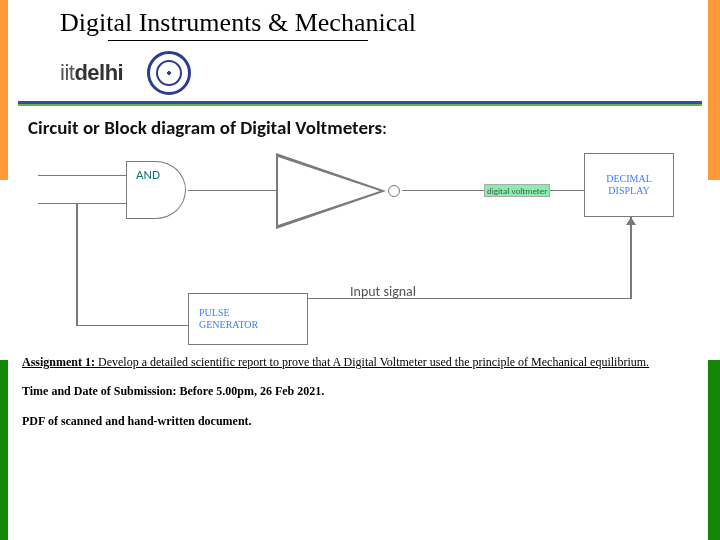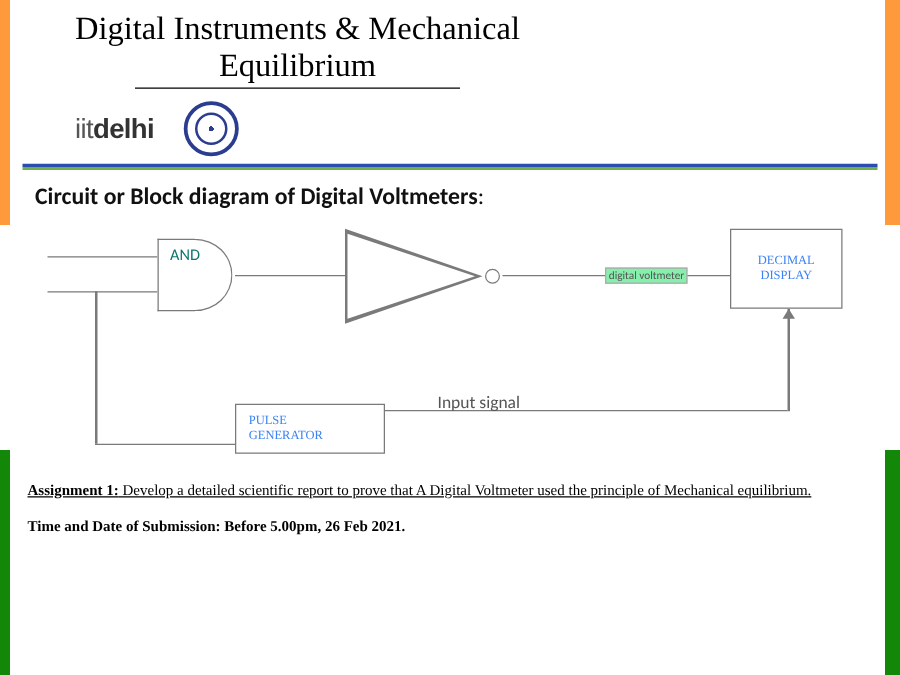"Equilibrium" span { html: <span>Equilibrium</span> -> none }
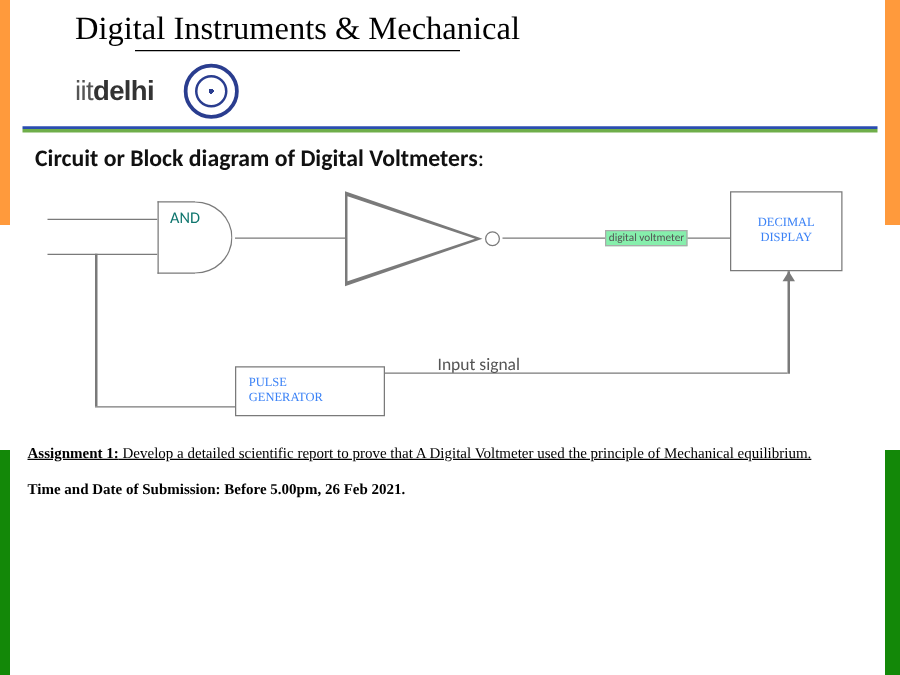"PULSE" div.box { height: 40px -> 52px }
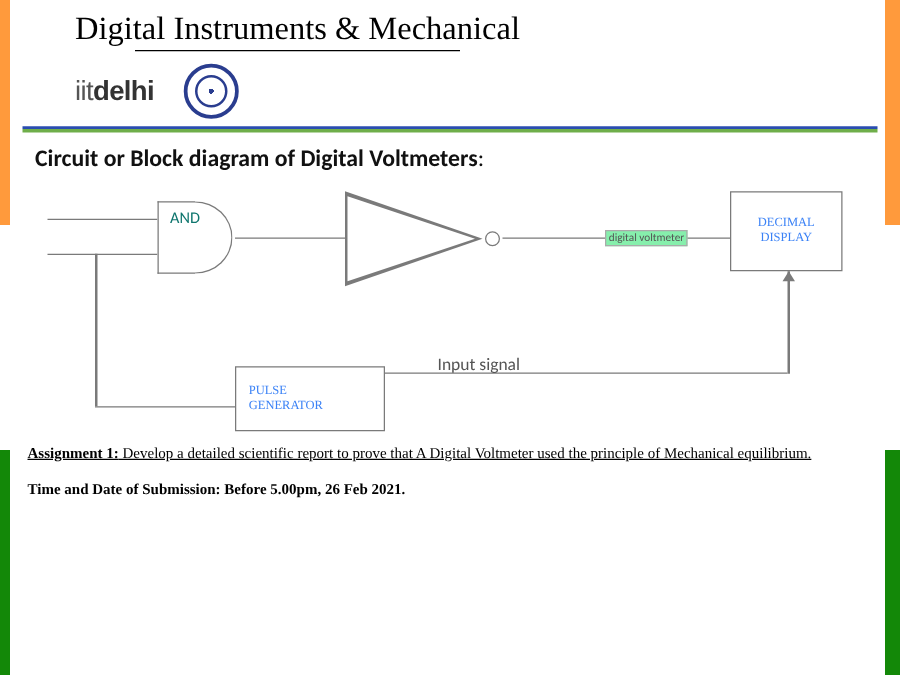"PDF of scanned and hand-written" p.b { html: none -> <p>PDF of scanned and hand-written document.</p> }
